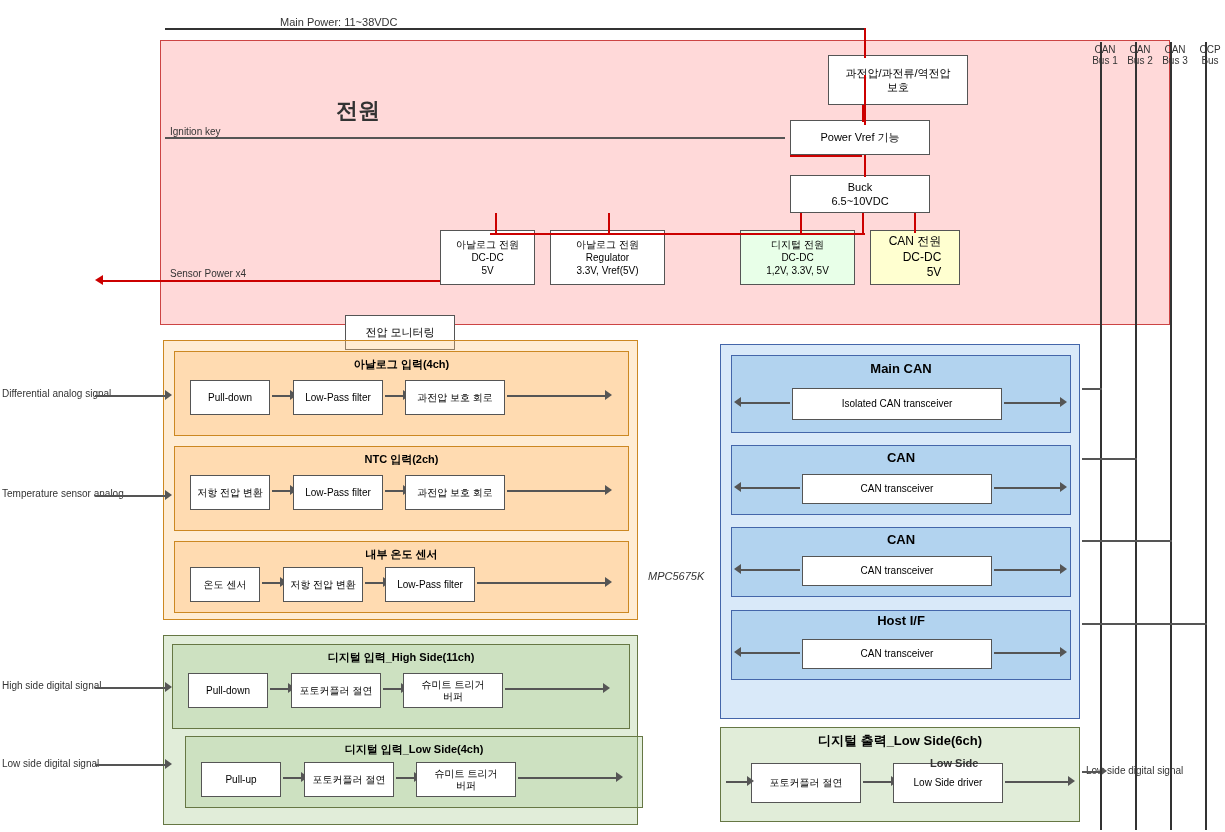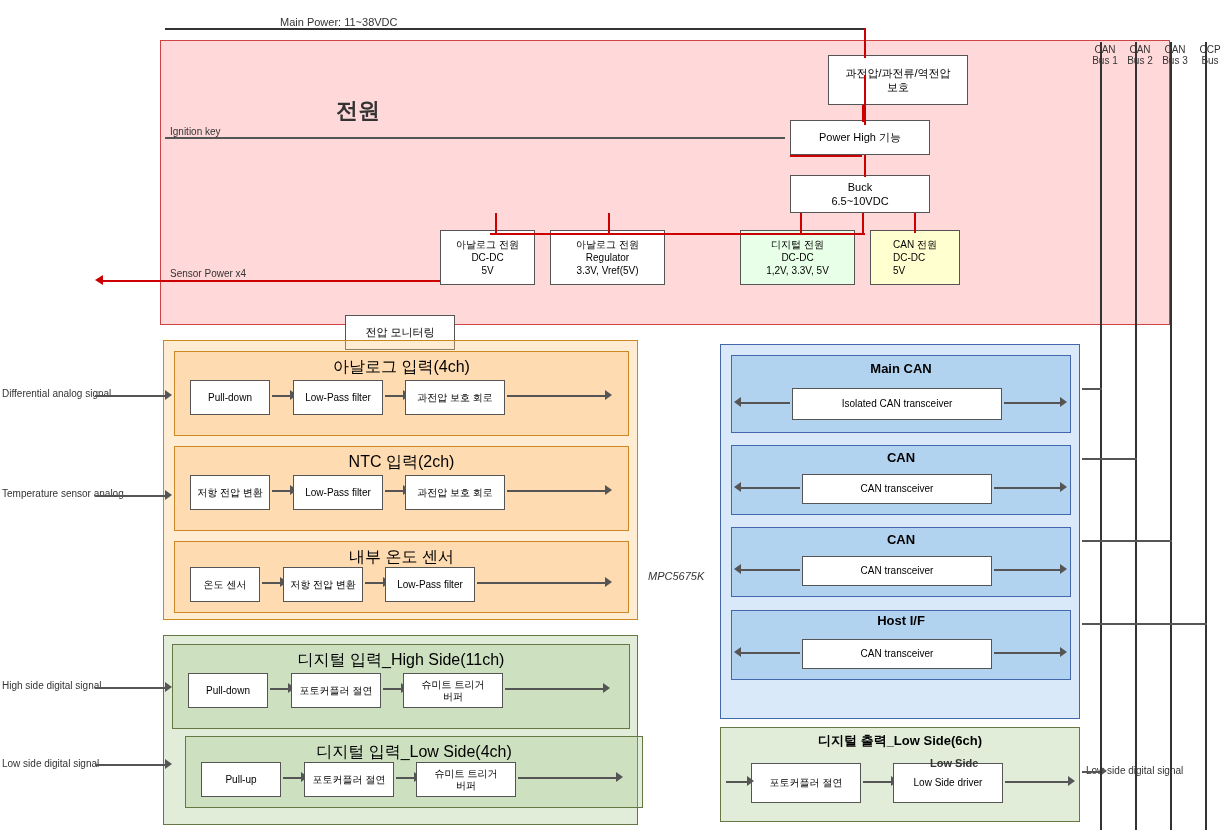"Power High 기능" span { text: High -> Vref }
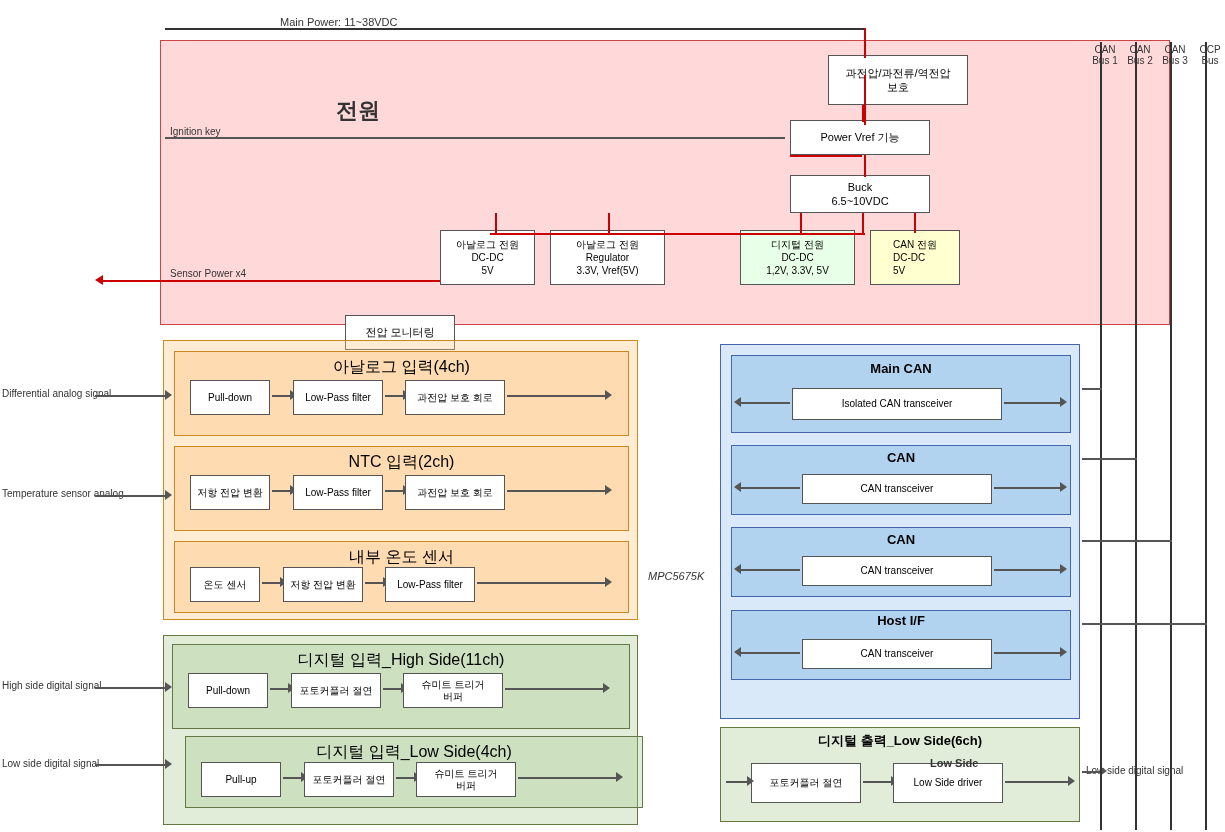"CAN 전원" div.box { font-size: 10px -> 12px; text-align: left -> right }
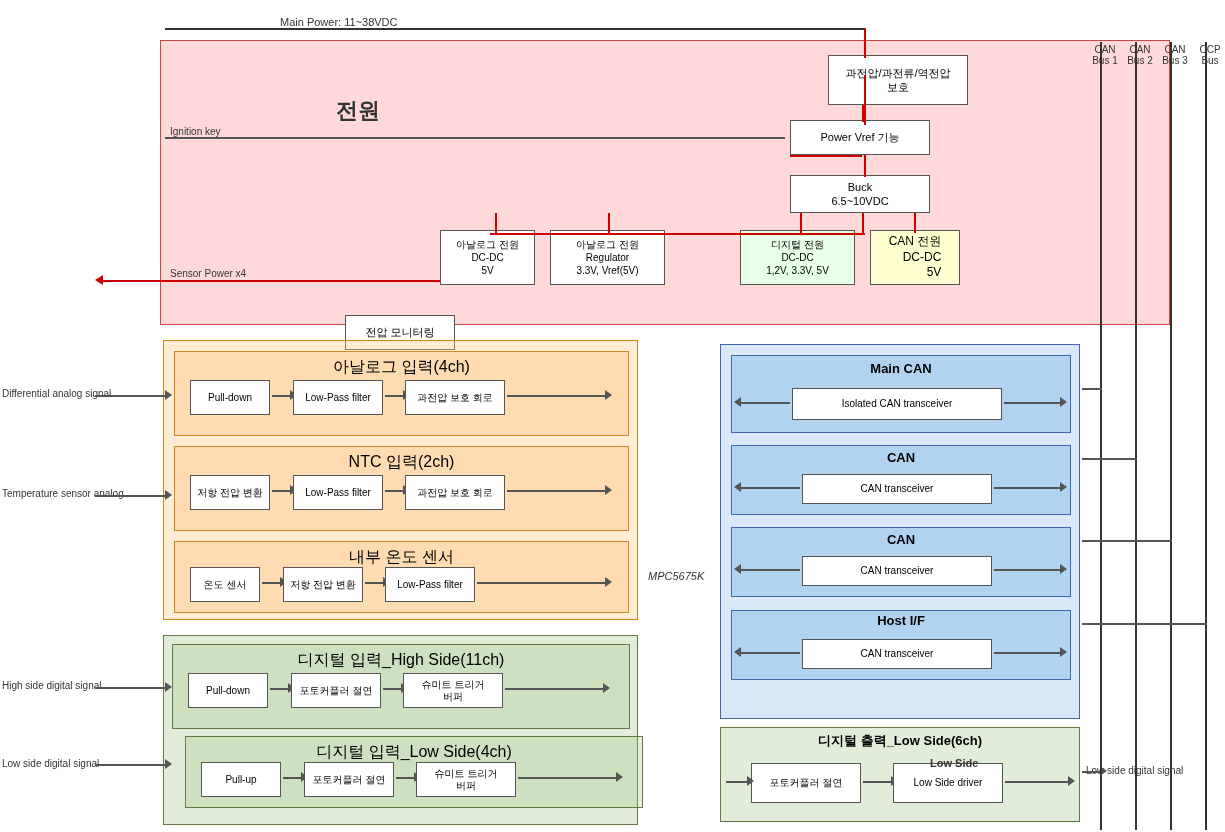"아날로그 입력(4ch)" .subsection-title { font-size: 16px -> 11px; font-weight: normal -> bold }
